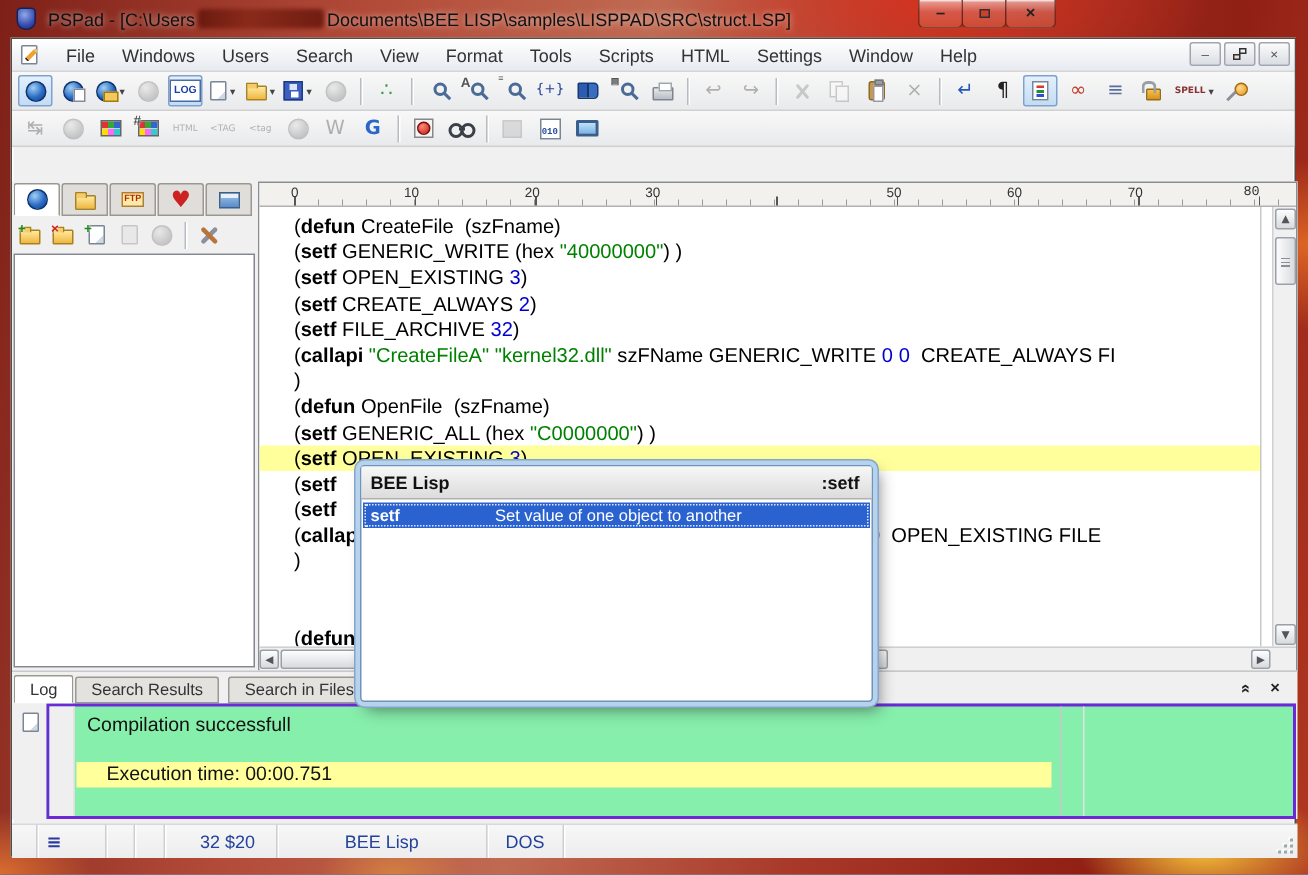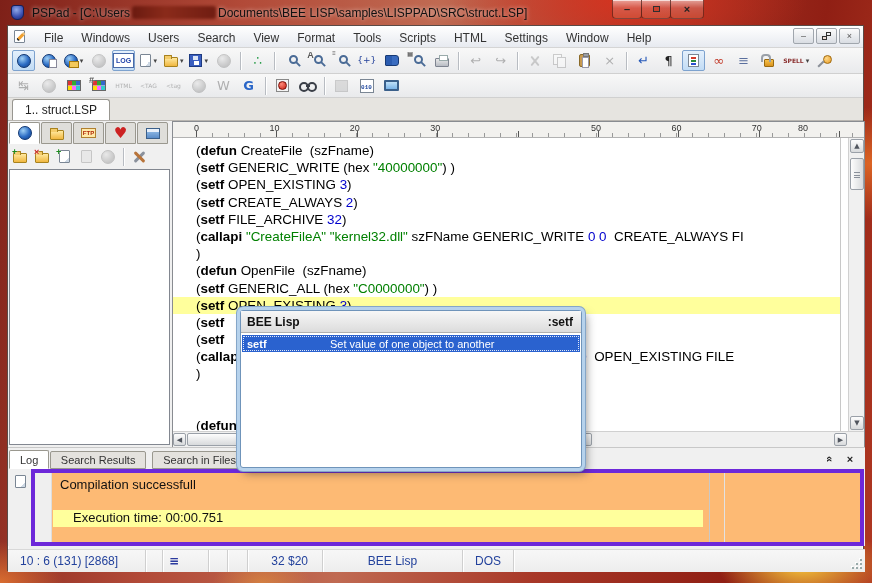"1.. struct.LSP" div { html: <div> <div>1.. struct.LSP</div> </div> -> none }
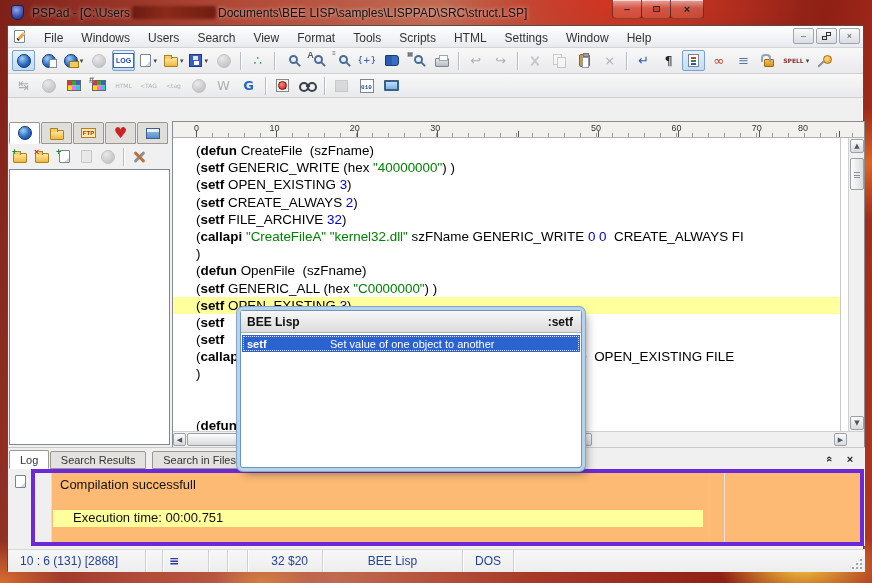"80" span.rnum { font-family: none -> Liberation Mono, monospace; left: 625px -> 656px }
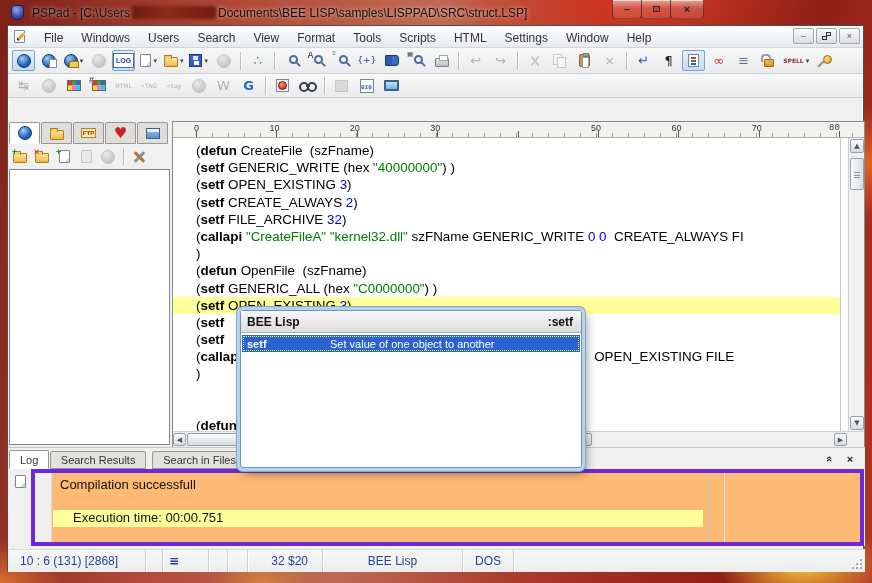"Compilation successfull" #logbox { background: #fdba74 -> #86efac; border: 4px solid #6d28d9 -> 2px solid #6d28d9 }
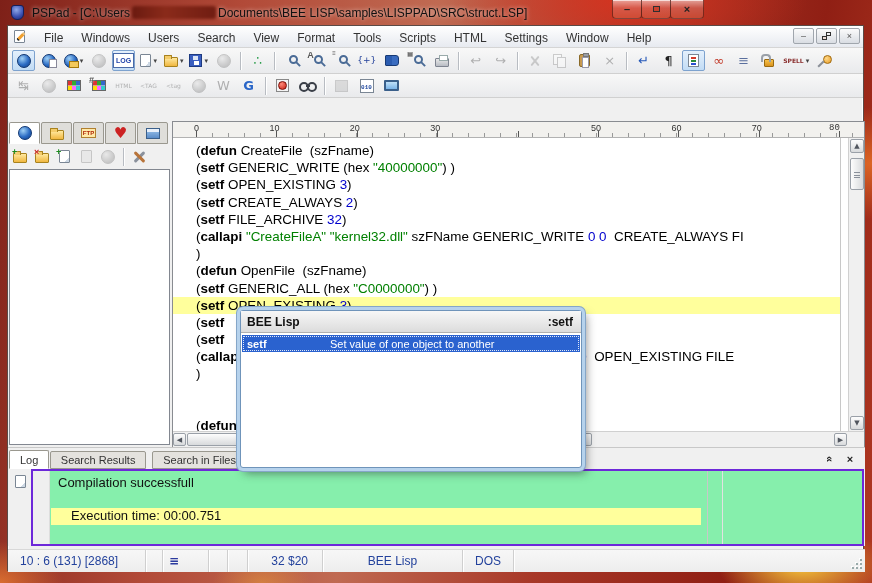"10 : 6 (131) [2868]" div.scell { html: <div> <span>10 : 6 (131) [2868]</span> </div> -> none }
